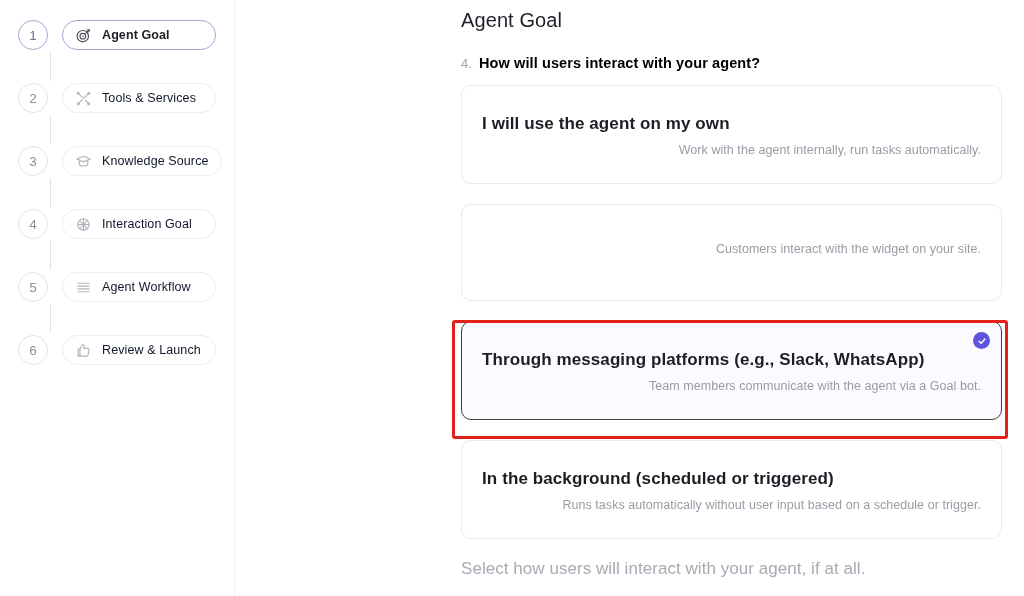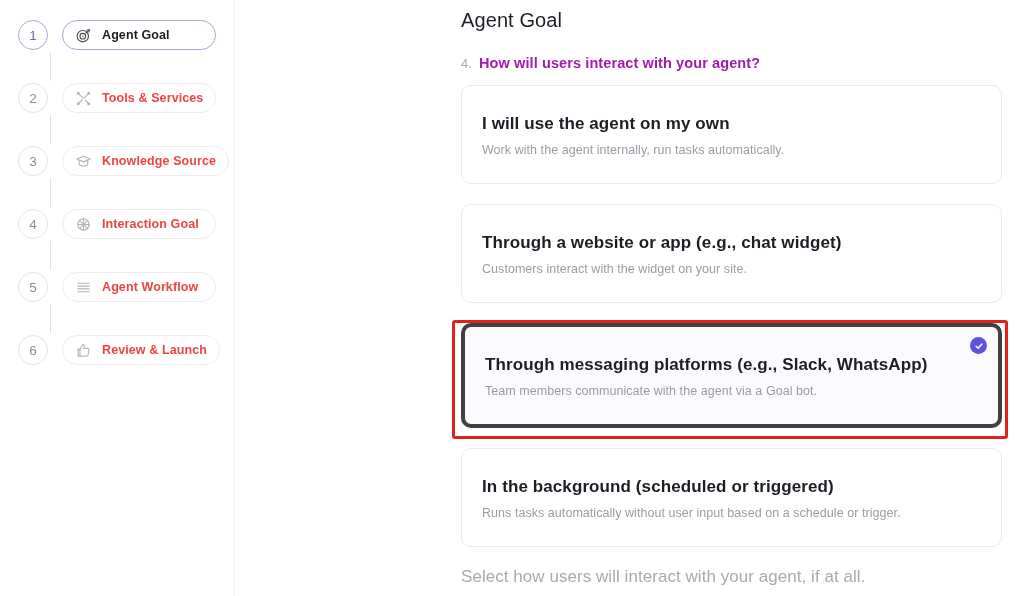"How will users interact with" .q-text { color: #a21caf -> #000000 }
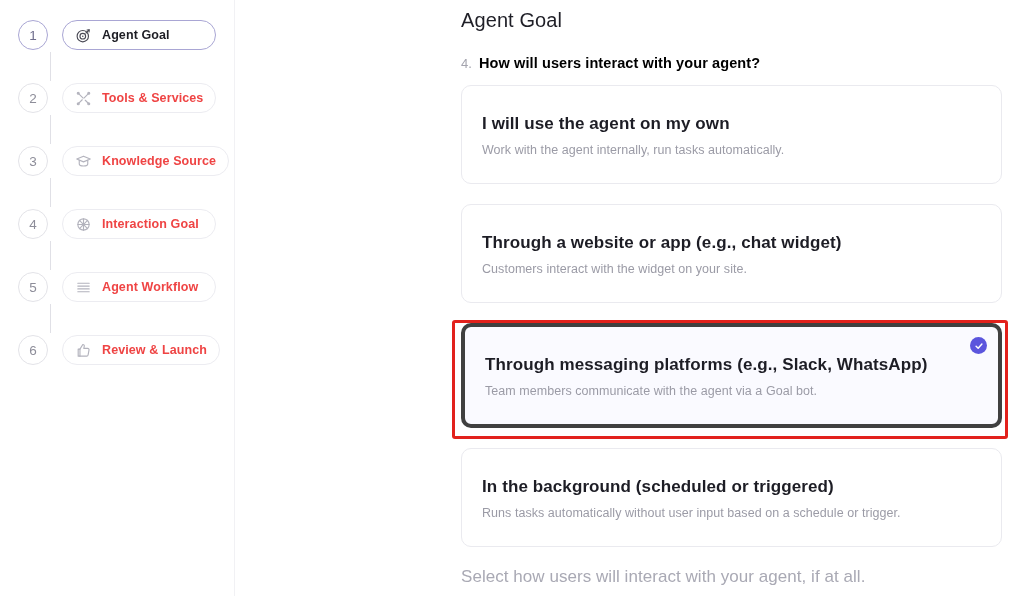"Tools & Services" .step-label { color: #ef4444 -> #0f172a; font-weight: bold -> none }
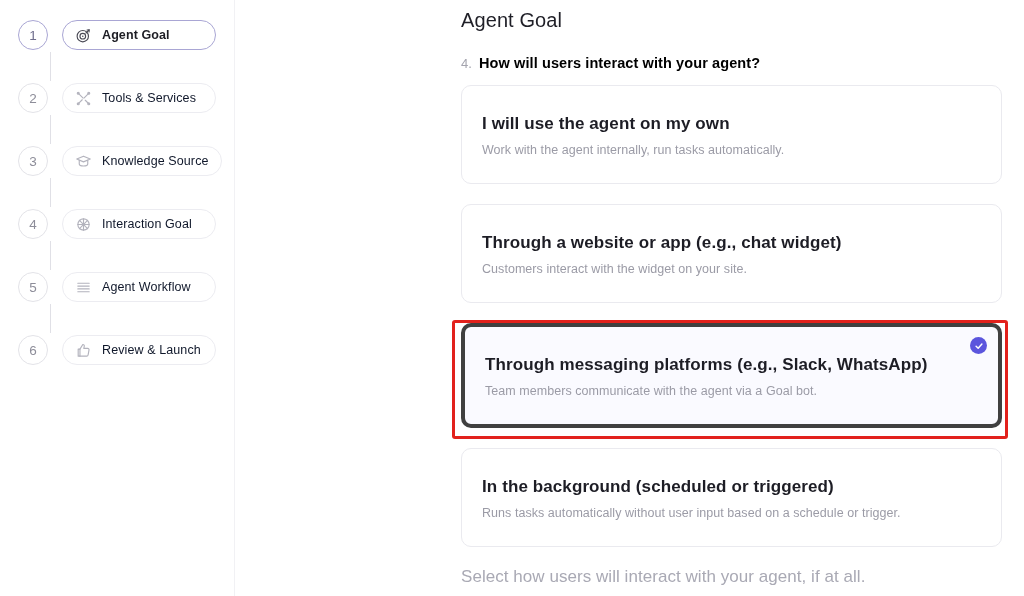"Work with the agent internally," .option-desc { text-align: none -> right }
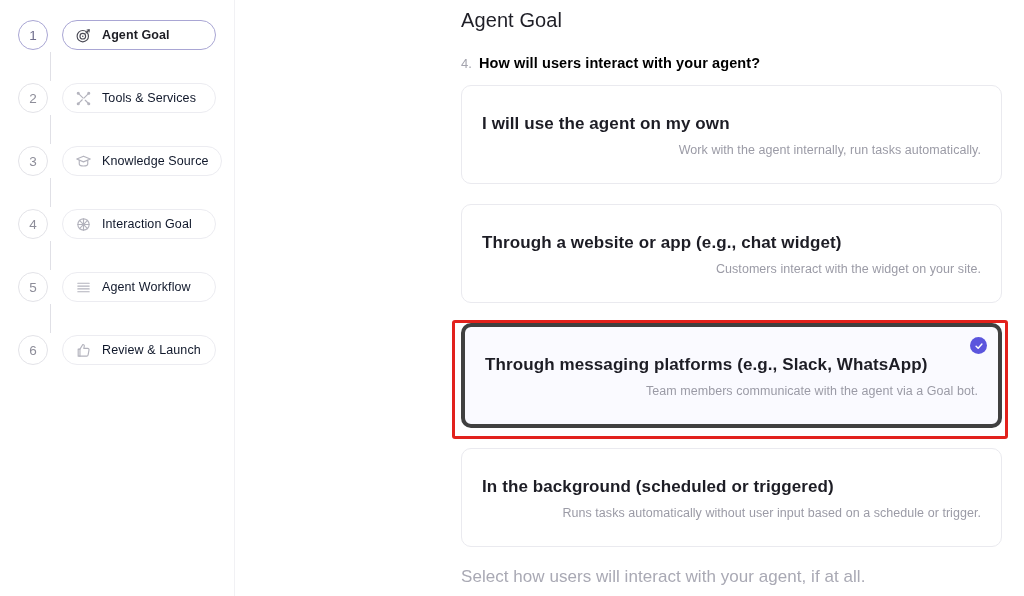"Through a website or app" div.option-title { html: <div>Through a website or app (e.g., chat widget)</div> -> none }
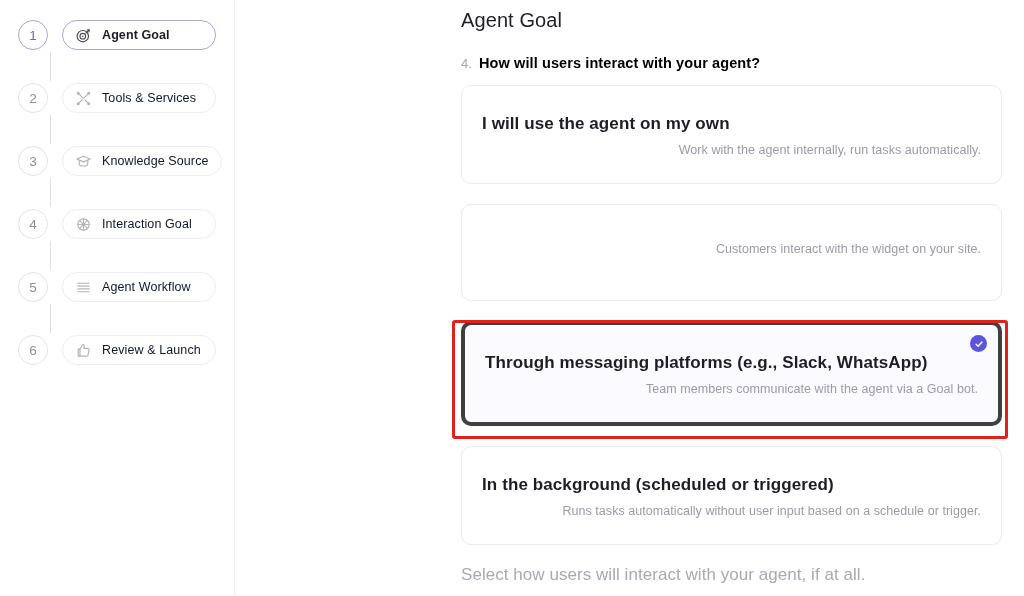"Through messaging platforms (e.g.," .option-card.selected { border: 4px solid #404040 -> 1px solid #404040 }
